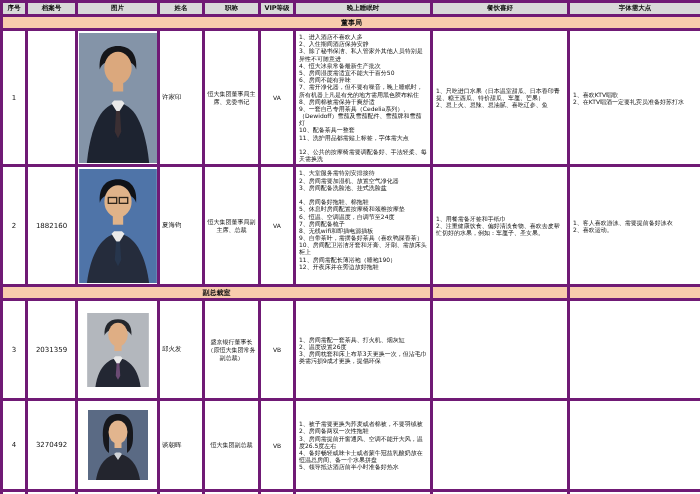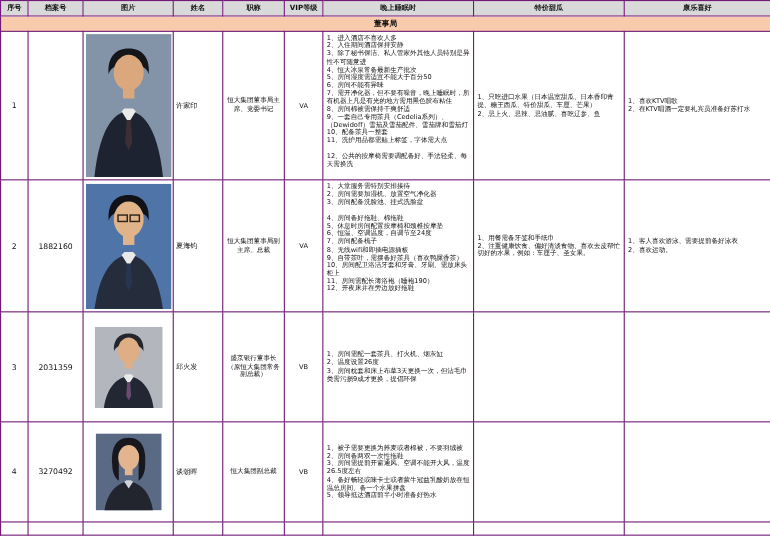"序号" td,th { border: 1px solid #701a75 -> 3px solid #701a75 }
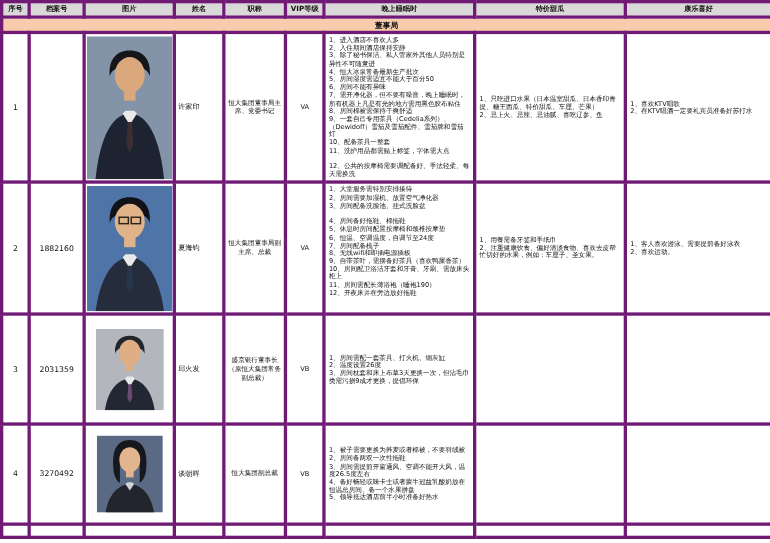"特价甜瓜" th { text: 特价甜瓜 -> 餐饮喜好 }
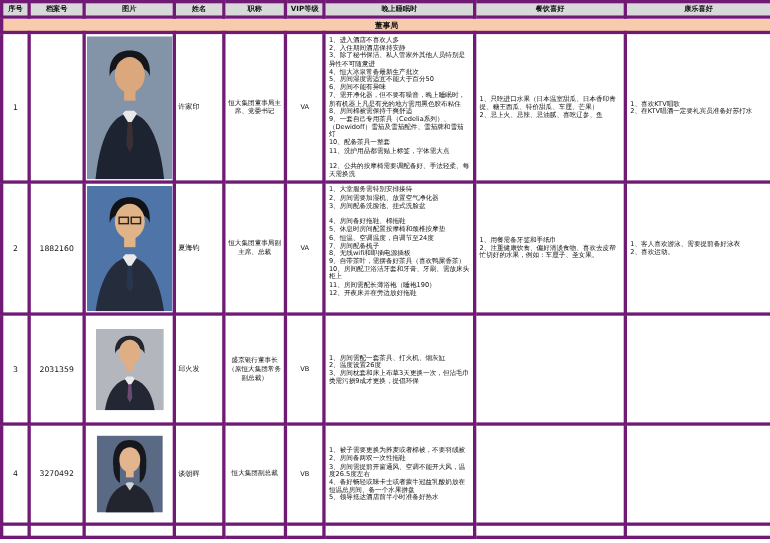"康乐喜好" th { text: 康乐喜好 -> 字体需大点 }
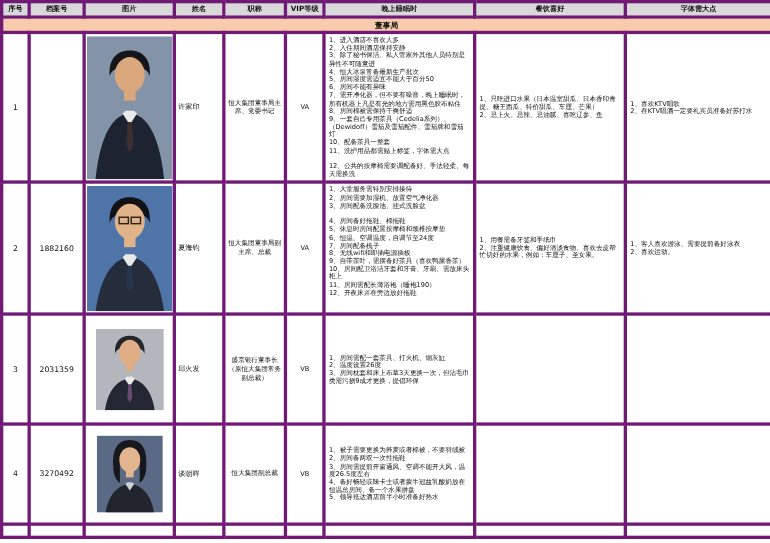"副总裁室" tr.band { html: none -> <tr> <td>副总裁室</td> <td></td> <td></td> </tr> }
